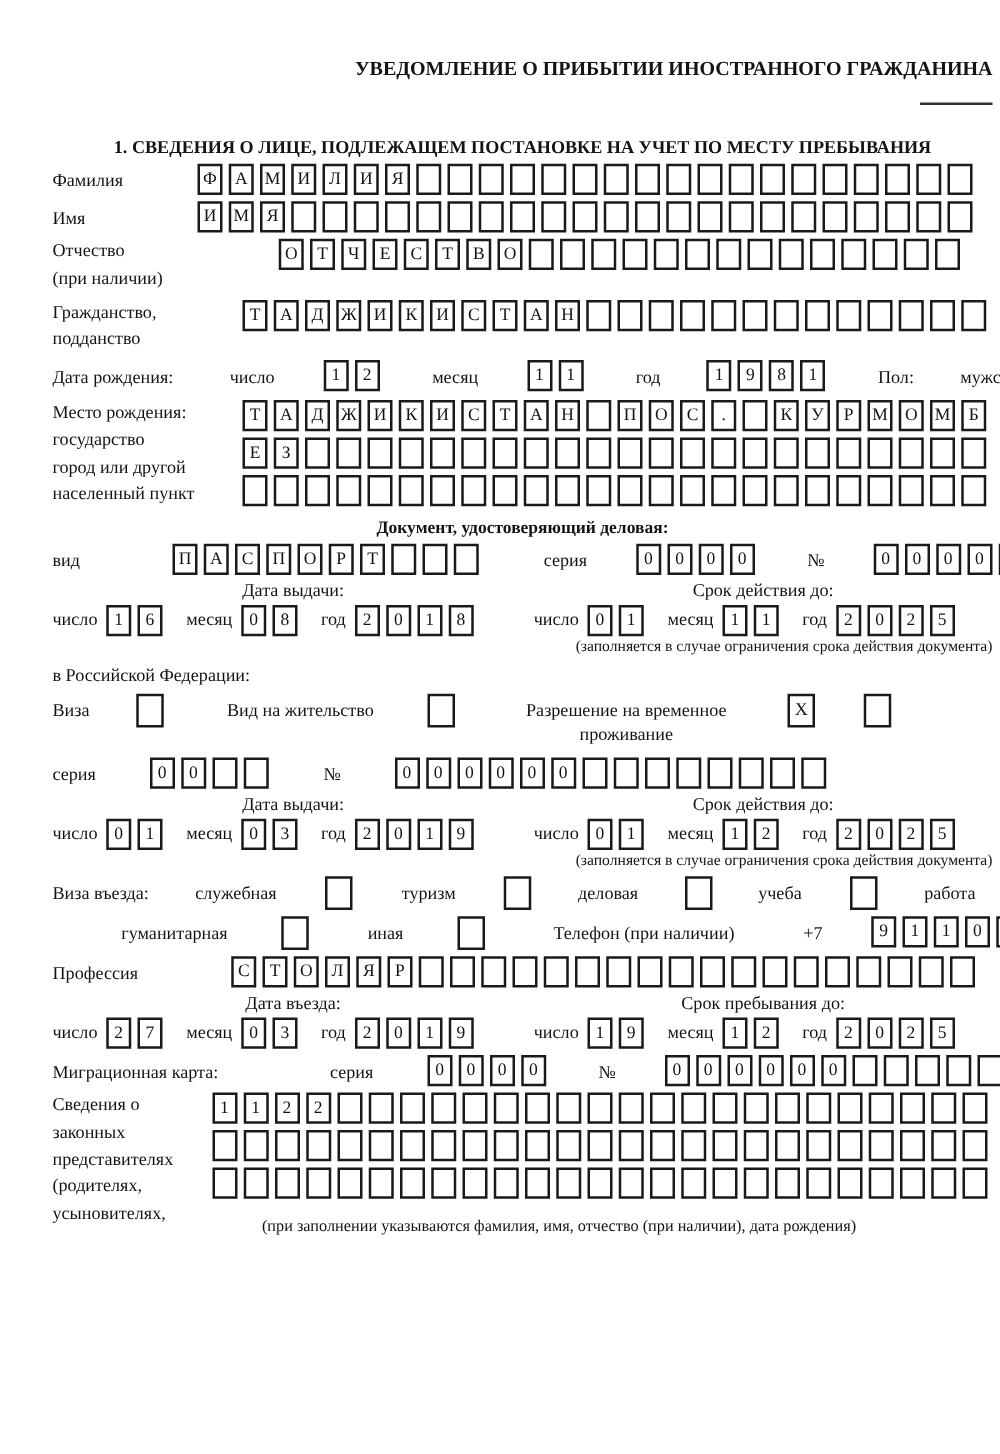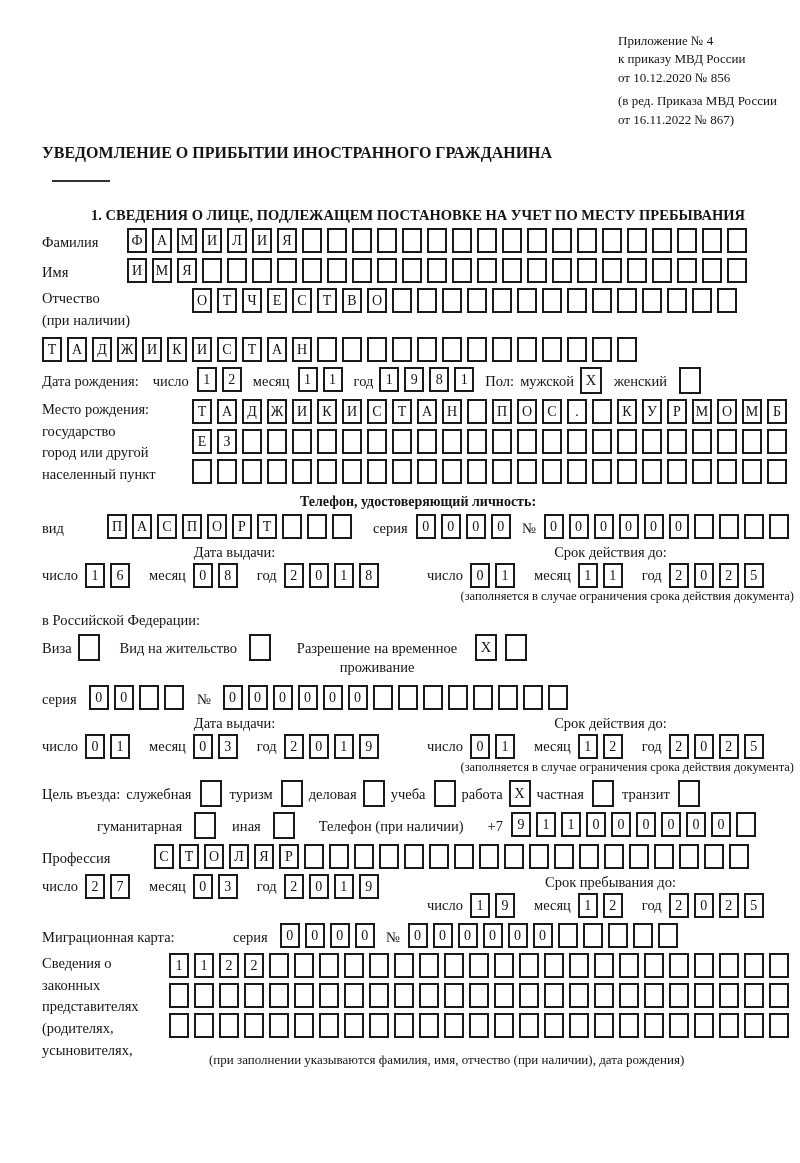"Приложение № 4" div.appendix { html: <div> <div>Приложение № 4</div> <div>к приказу МВД России</div> <div>от 10.12.2020 № 856</div> <div>(в ред. Приказа МВД России</div> <div>от 16.11.2022 № 867)</div> </div> -> none }
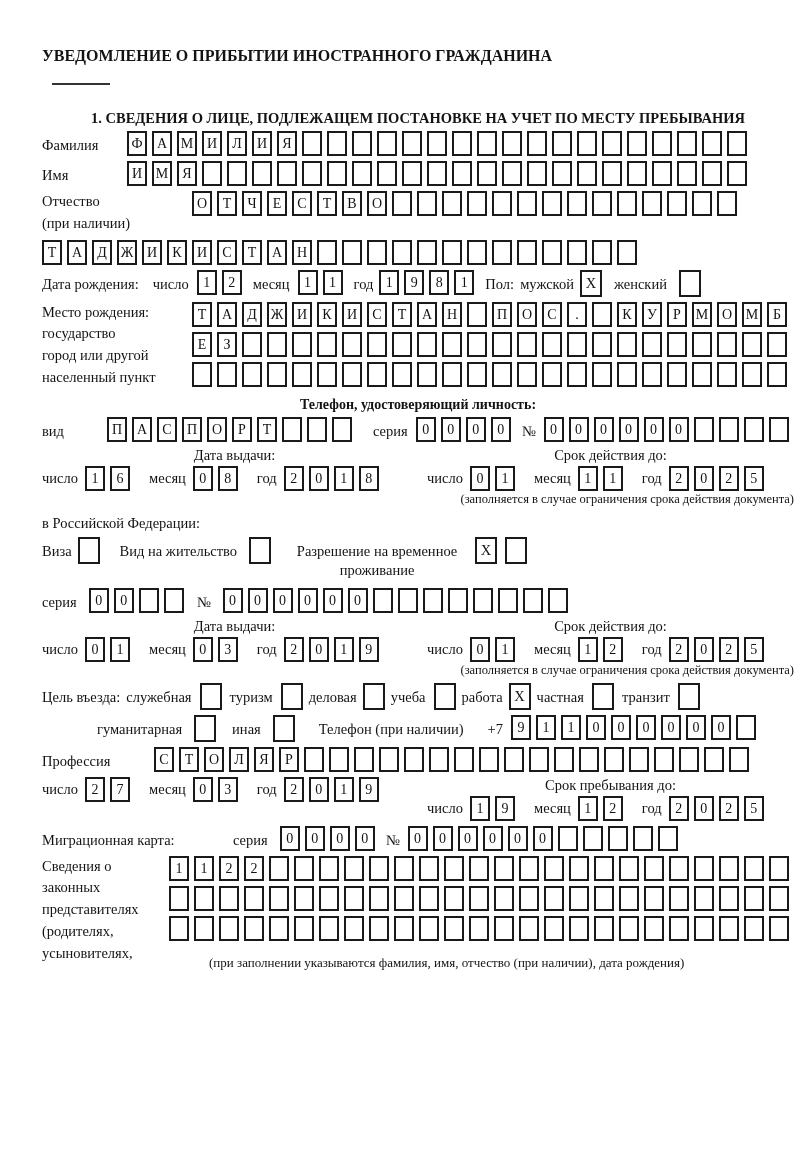"УВЕДОМЛЕНИЕ О ПРИБЫТИИ ИНОСТРАННОГО" .title { text-align: left -> right }
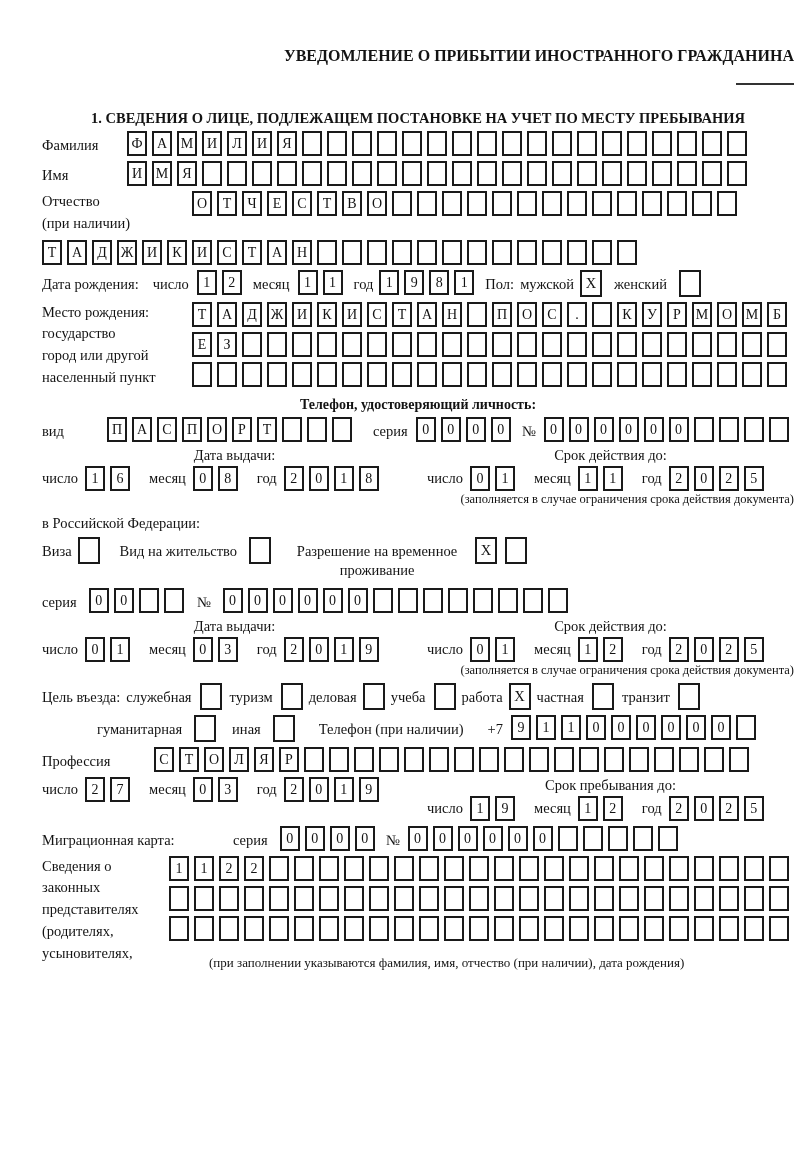"Фамилия" .row { gap: none -> 31px }
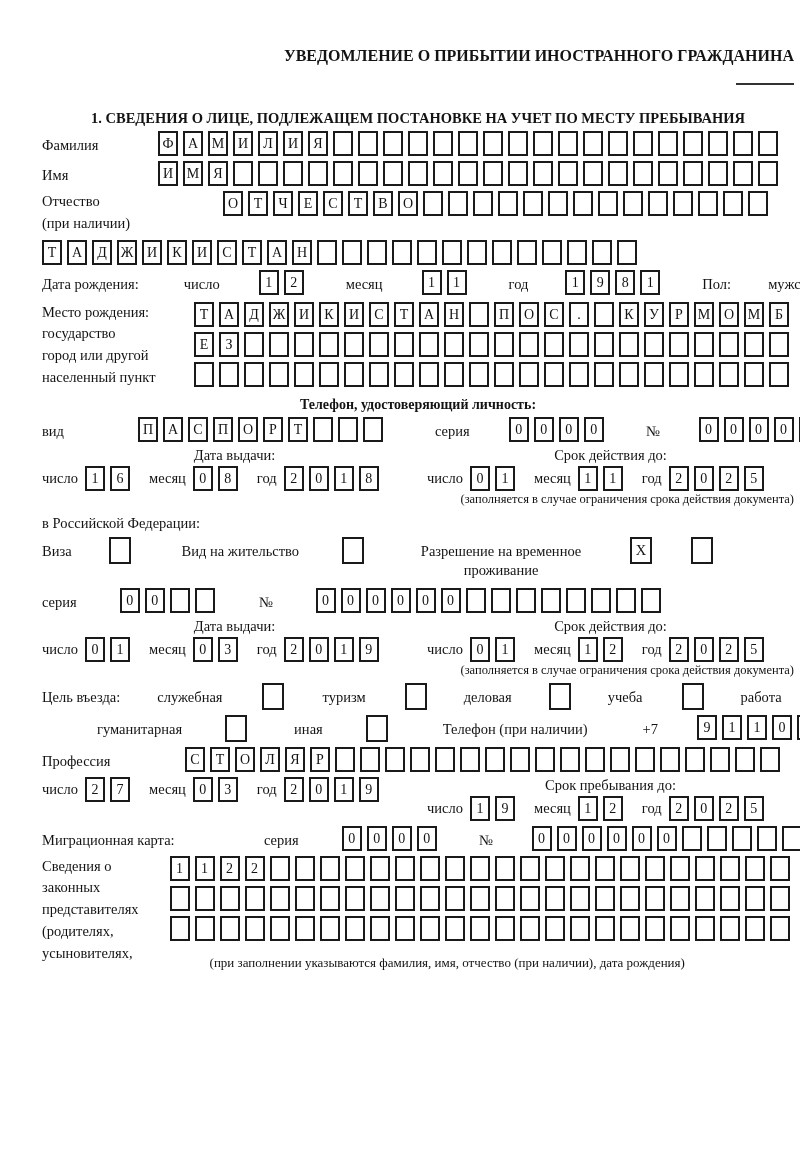"Гражданство," div.lblcol { html: none -> <div> <div>Гражданство,</div> <div>подданство</div> </div> }
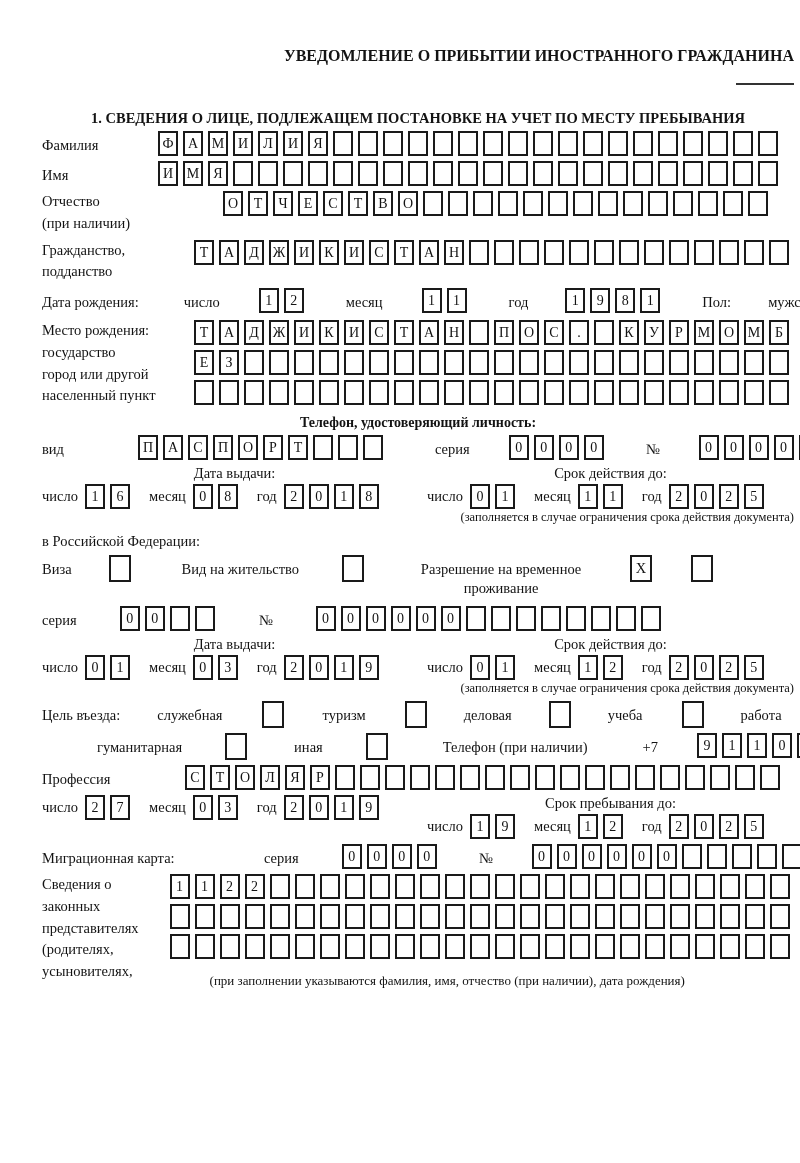"Телефон, удостоверяющий личность:" div.doc-head { text: Телефон, удостоверяющий личность -> Документ, удостоверяющий деловая }
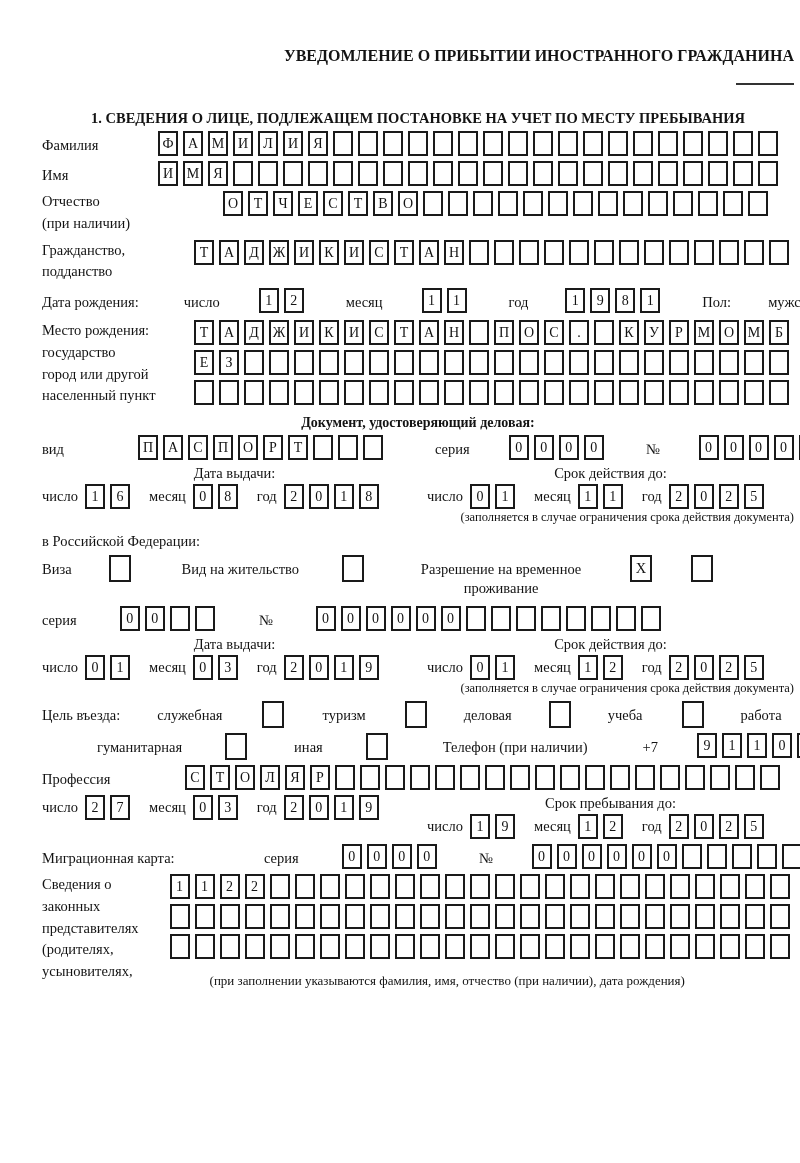"Цель въезда:" span.lbl { text: Цель -> Виза }
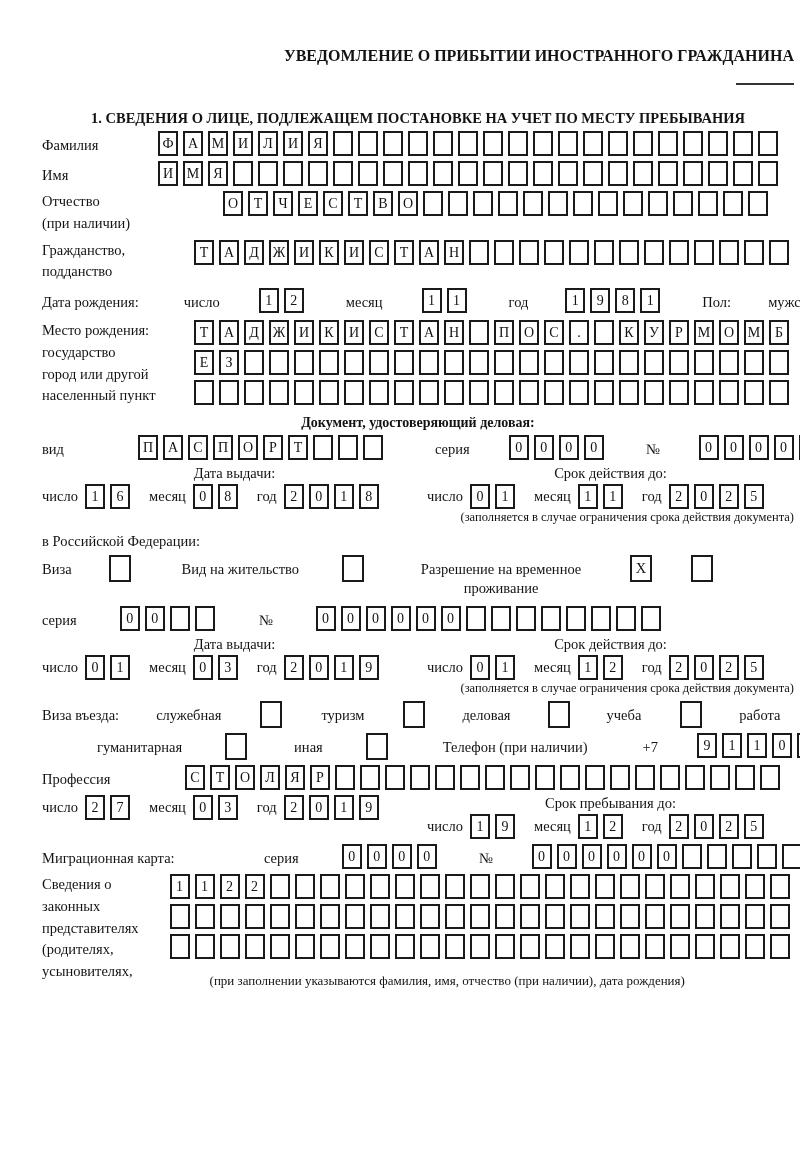"Дата въезда:" div.dg-head { html: none -> <div>Дата въезда:</div> }
